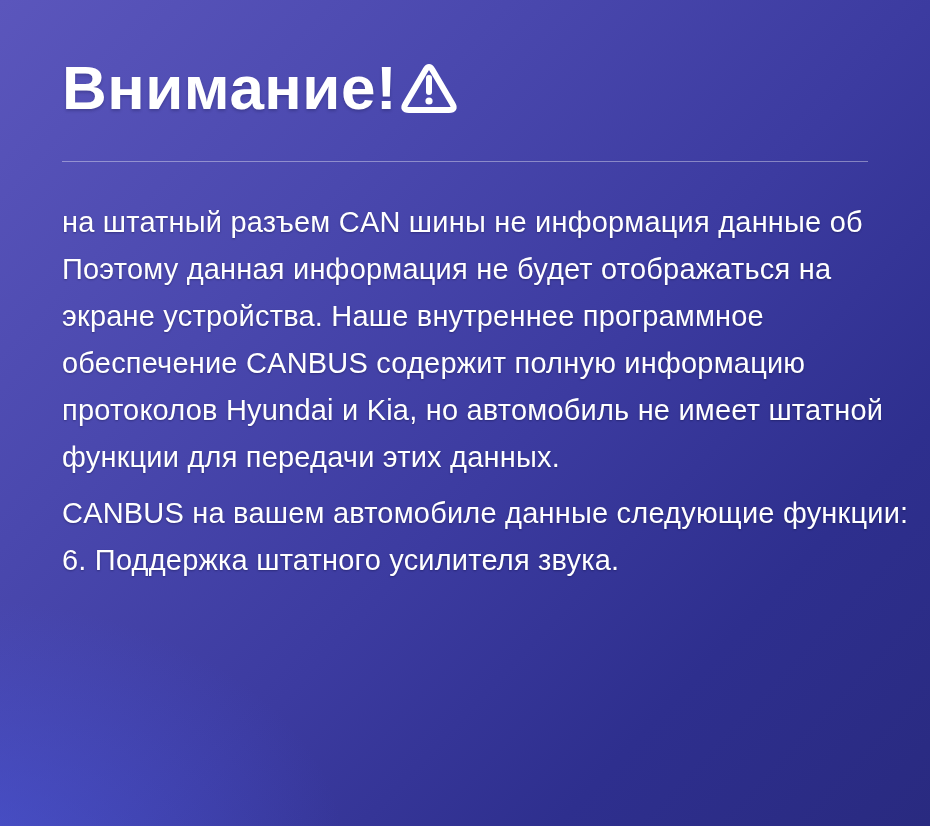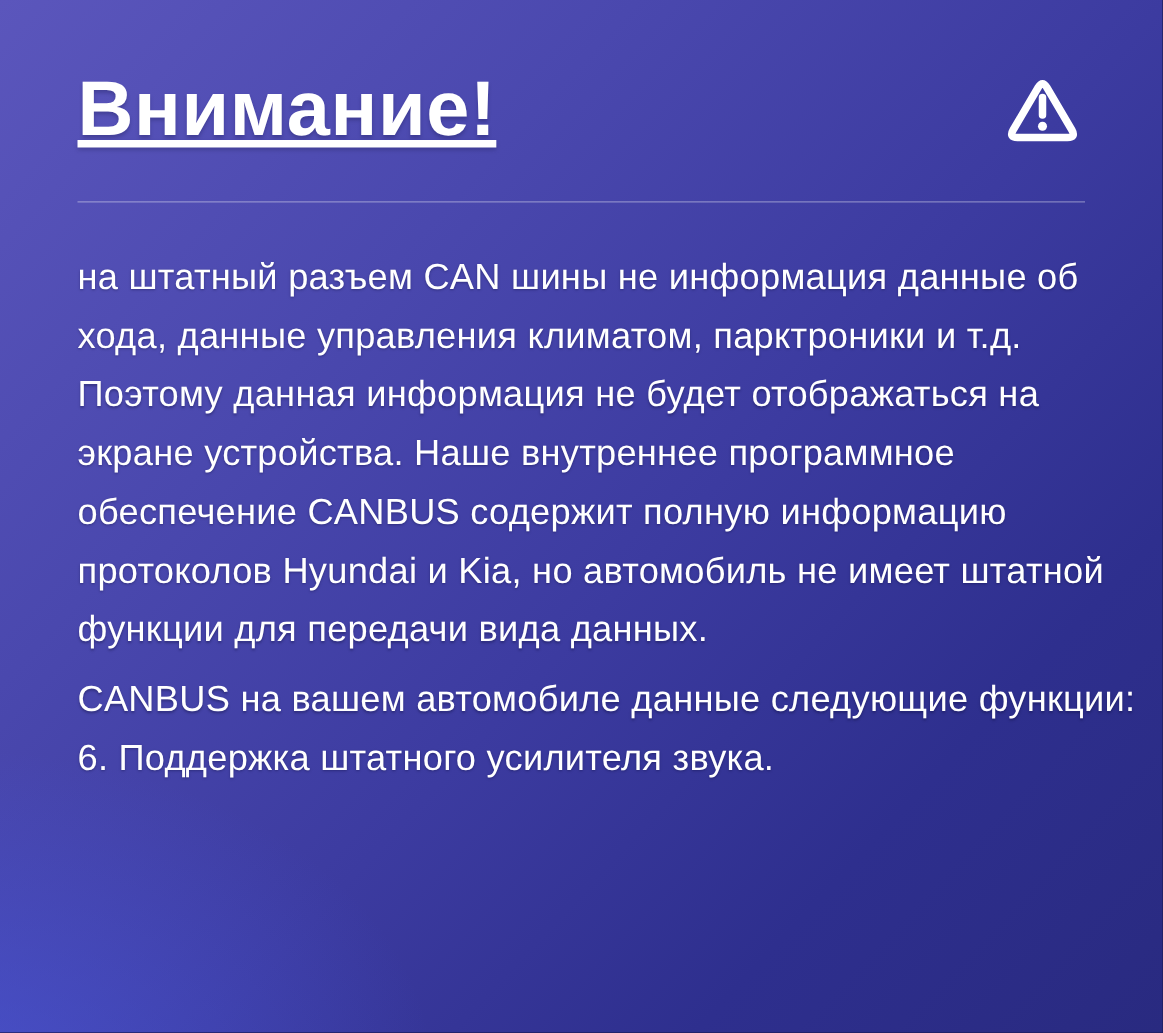"Внимание!" .header { justify-content: space-between -> none; text-decoration: underline -> none }
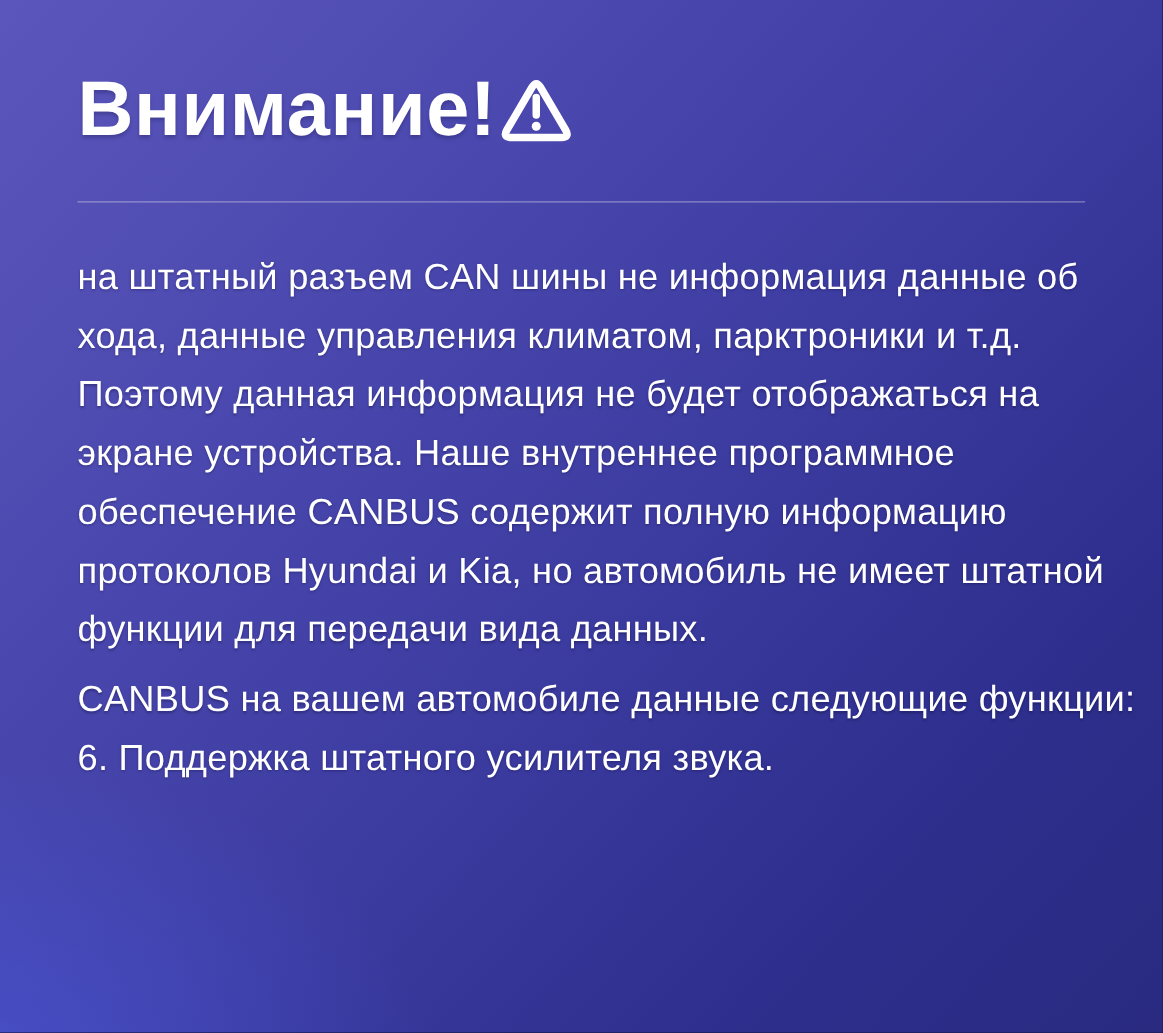"хода, данные управления климатом," p.line { html: <p>хода, данные управления климатом, парктроники и т.д.</p> -> none }
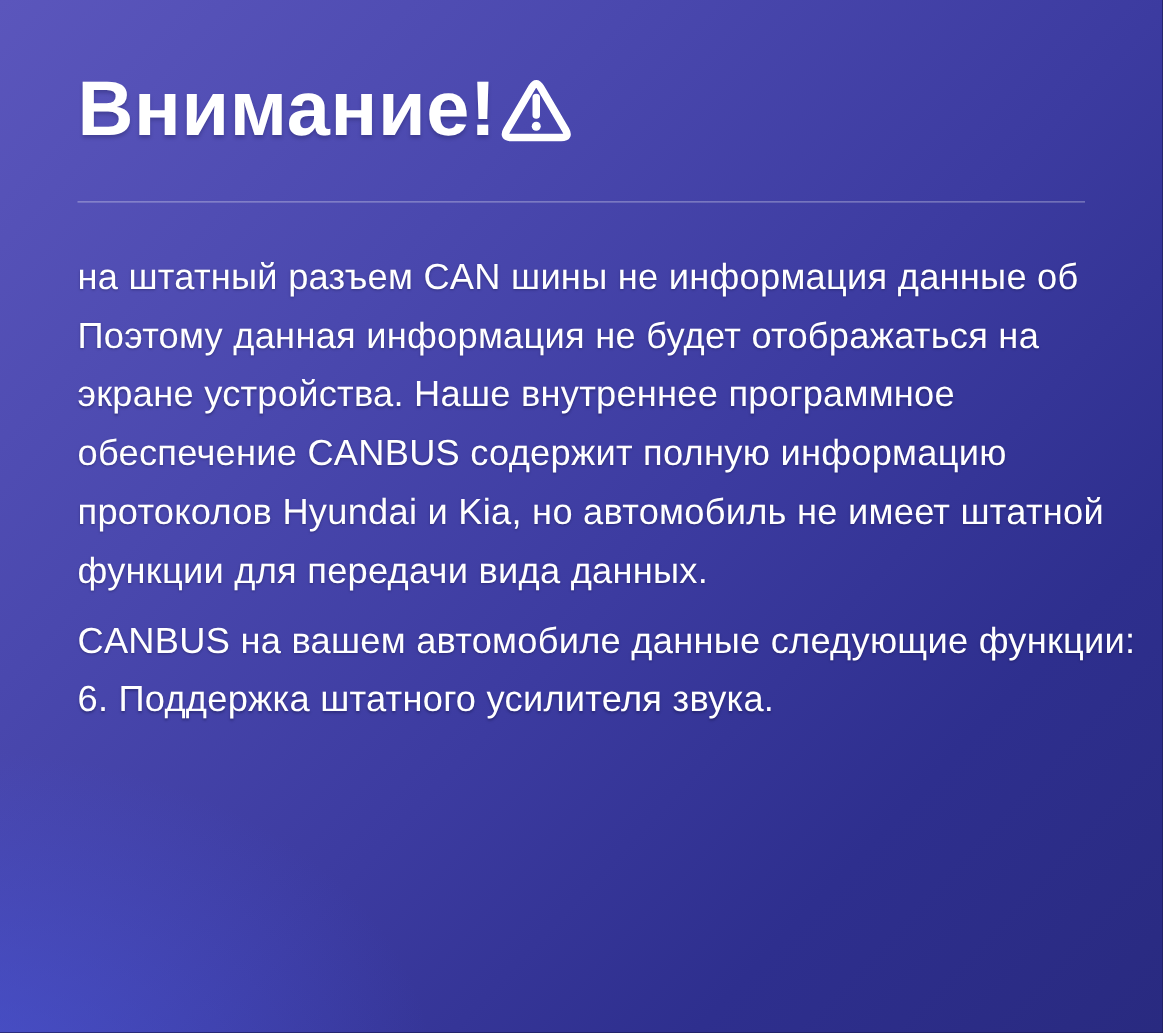"функции для передачи вида данных." p.line { text: вида -> этих }
